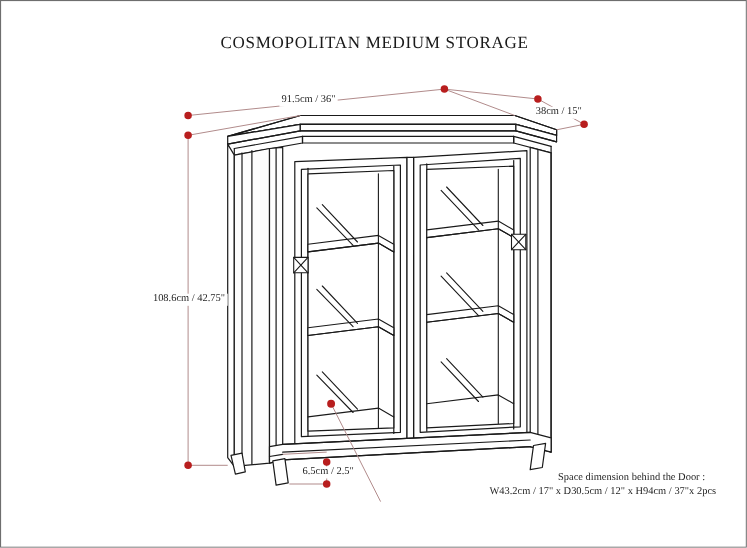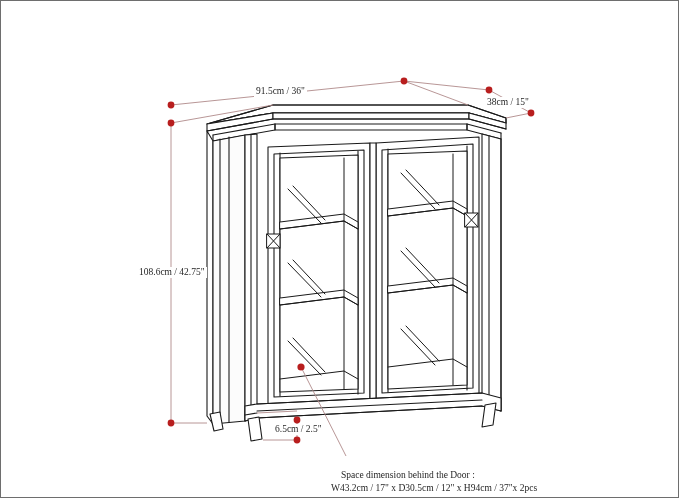"COSMOPOLITAN MEDIUM STORAGE" div.title { html: none -> <div>COSMOPOLITAN MEDIUM STORAGE</div> }
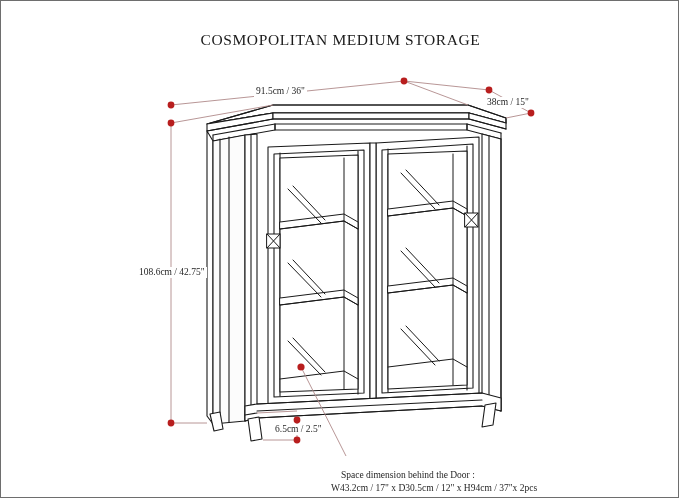"Space dimension behind the Door" .note-center { margin-top: 41px -> none; text-align: left -> right }
